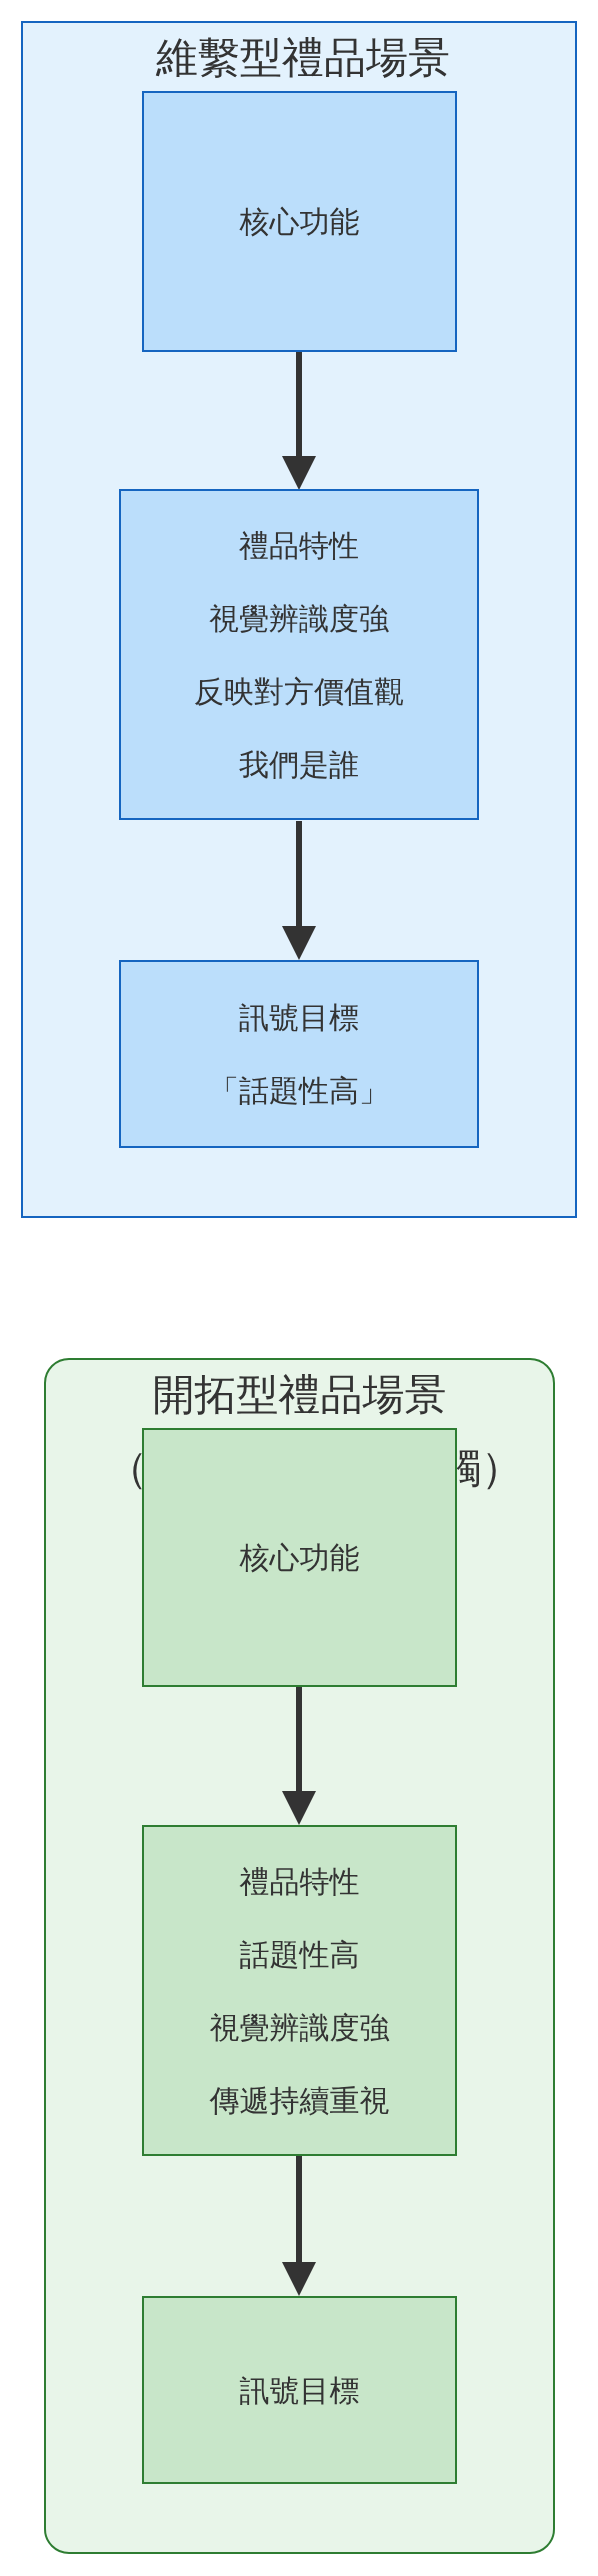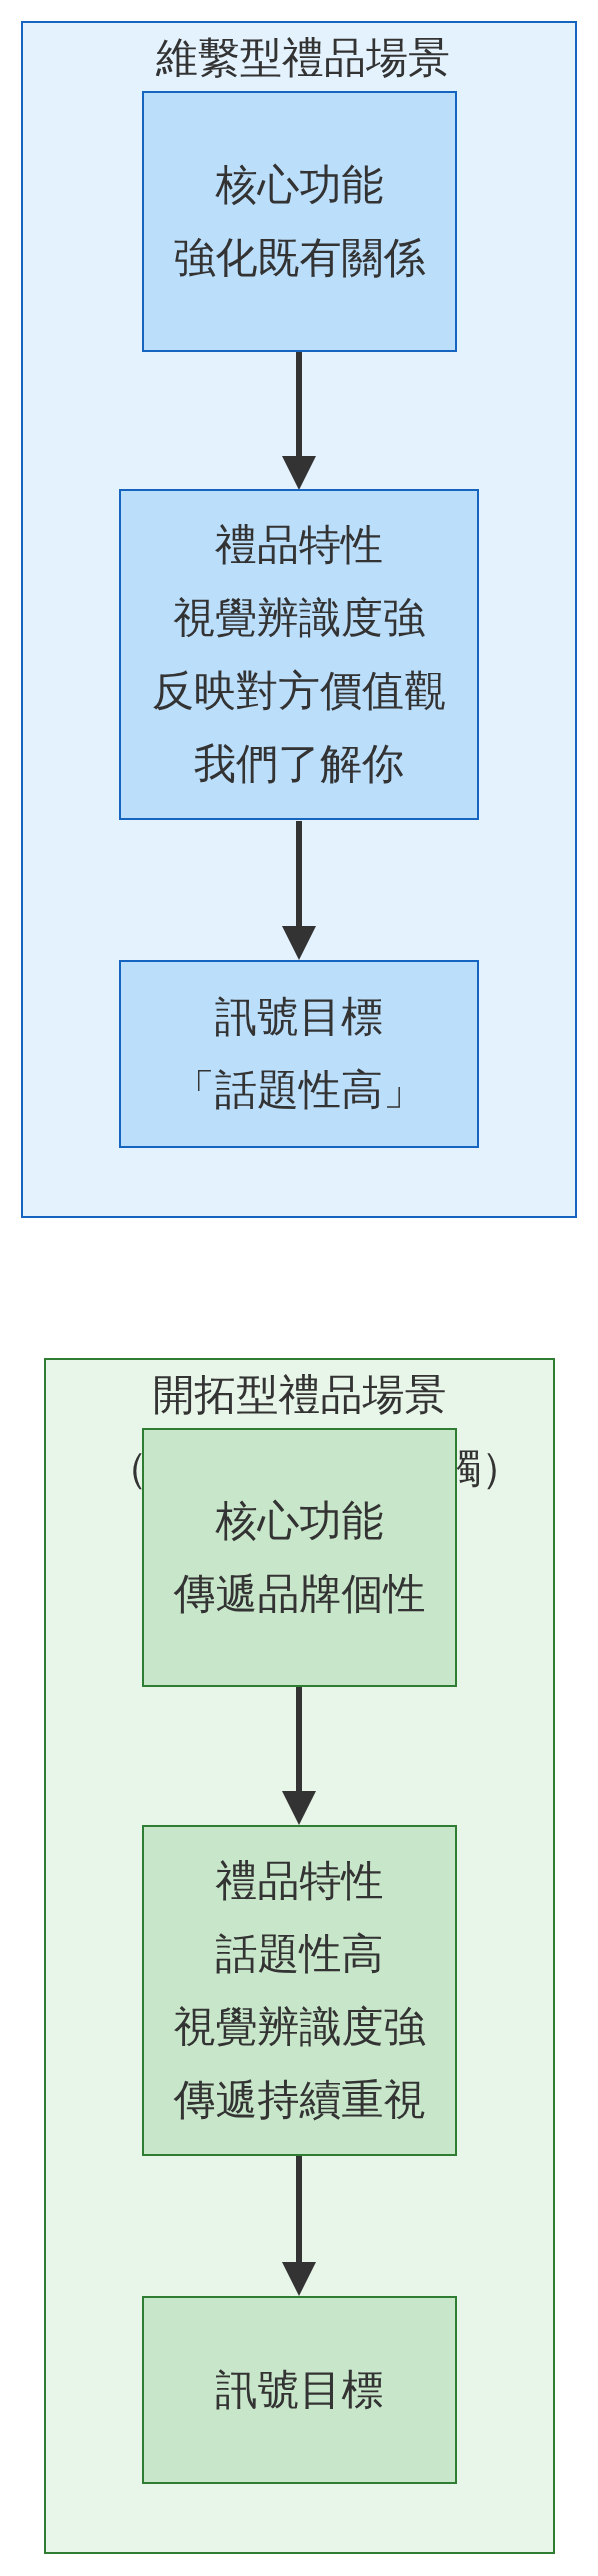"核心功能" .node-line { font-family: Liberation Serif, serif -> none; font-size: 42px -> 30px }
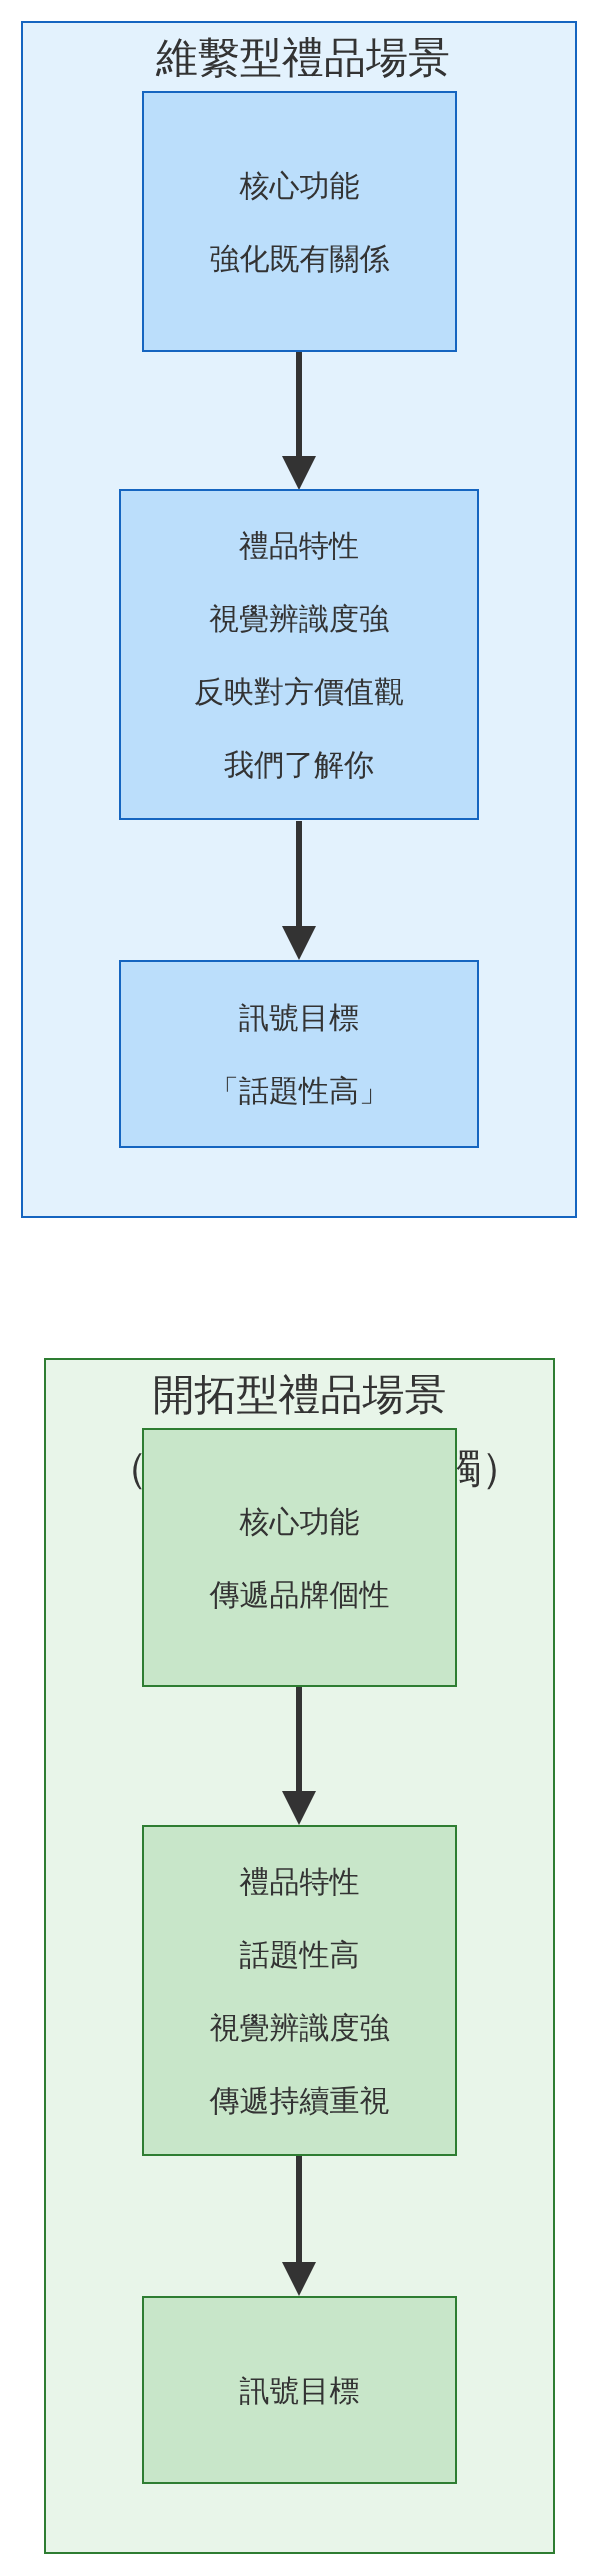"強化既有關係" div.node-line { html: <div>強化既有關係</div> -> none }
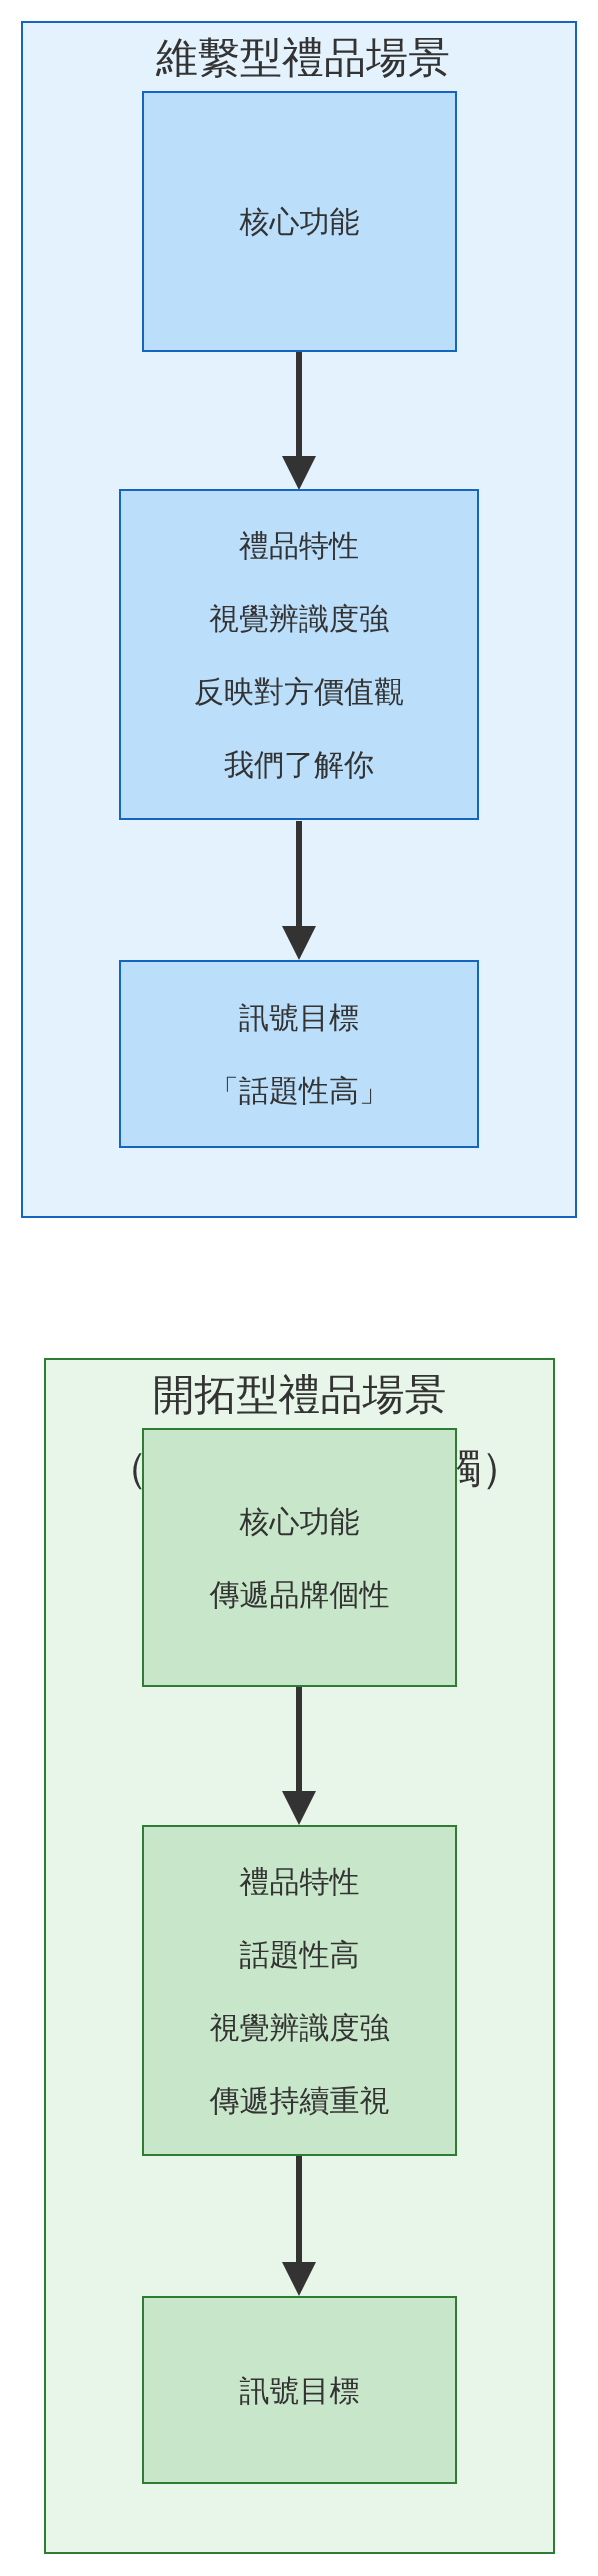"我們了解你" div.node-line { text: 了解你 -> 是誰 }
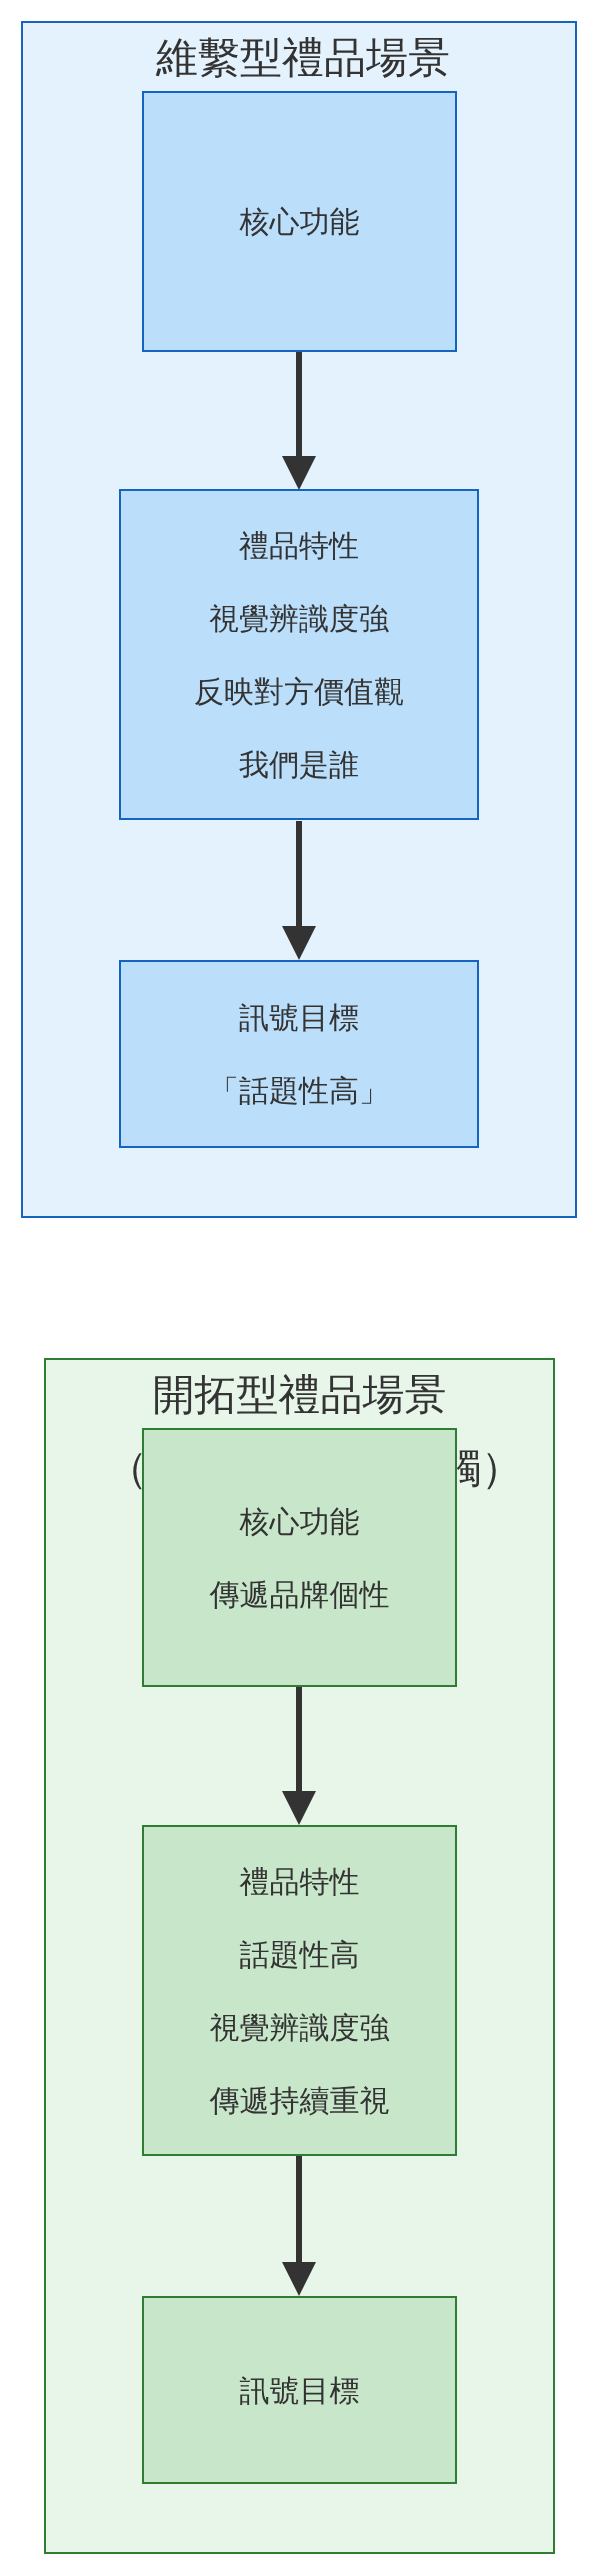"開拓型禮品場景" div.group { border-radius: none -> 25px }
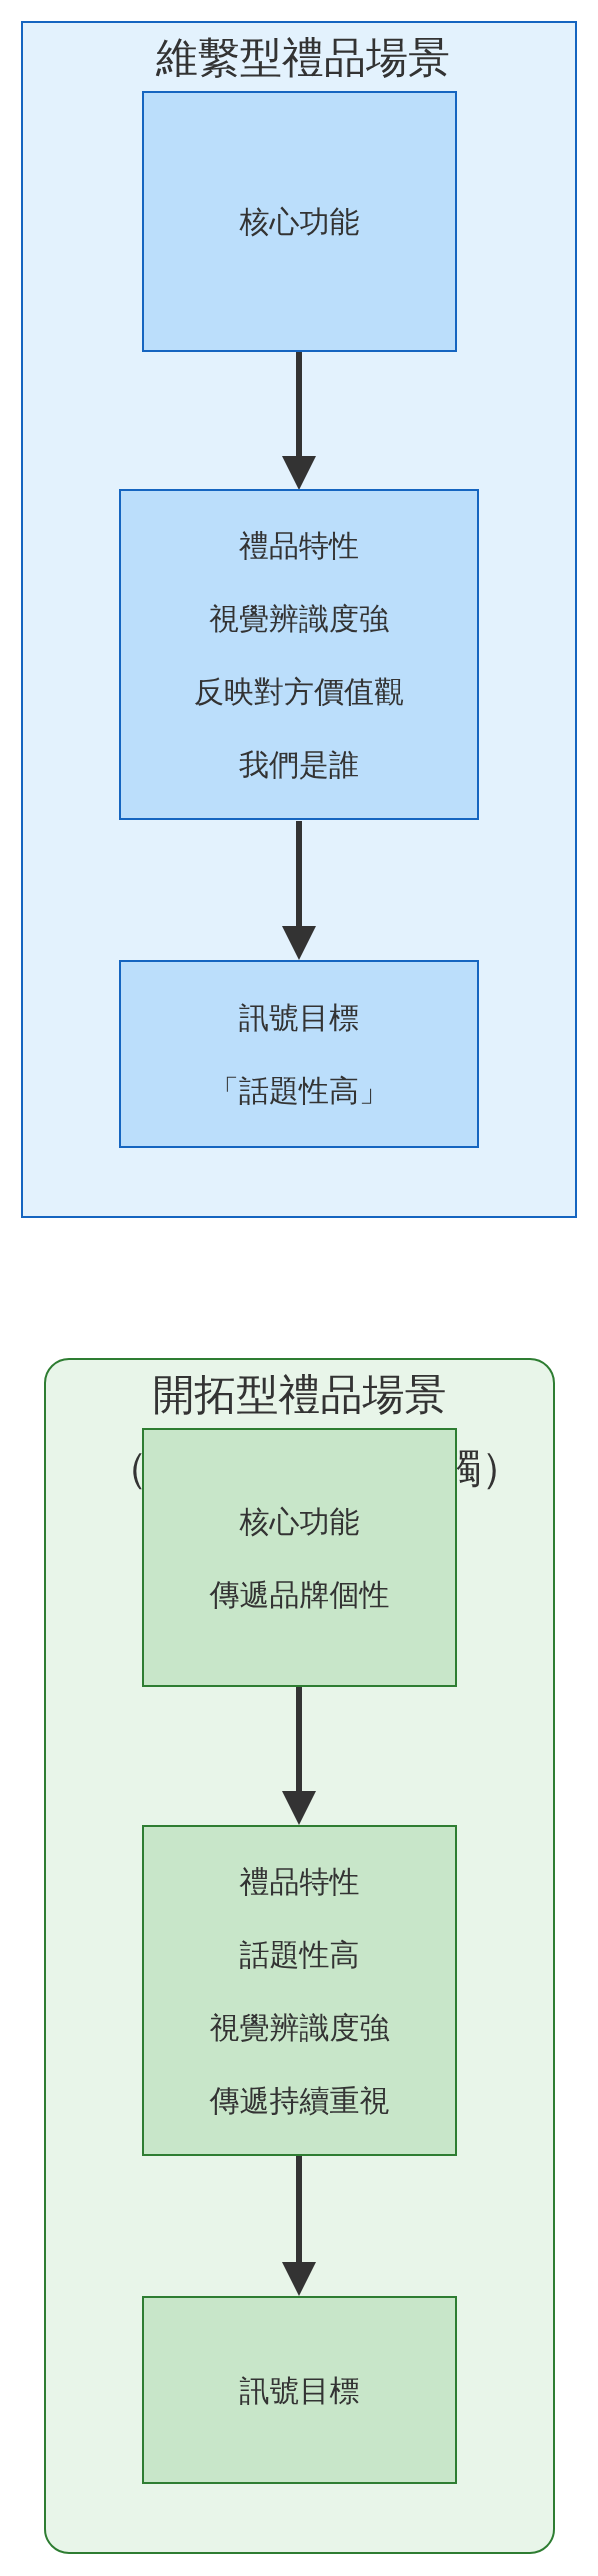"傳遞品牌個性" div.node-line { html: <div>傳遞品牌個性</div> -> none }
